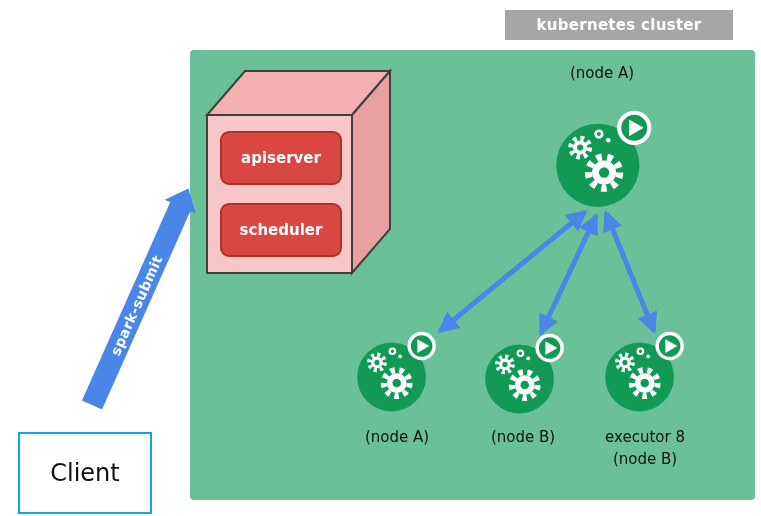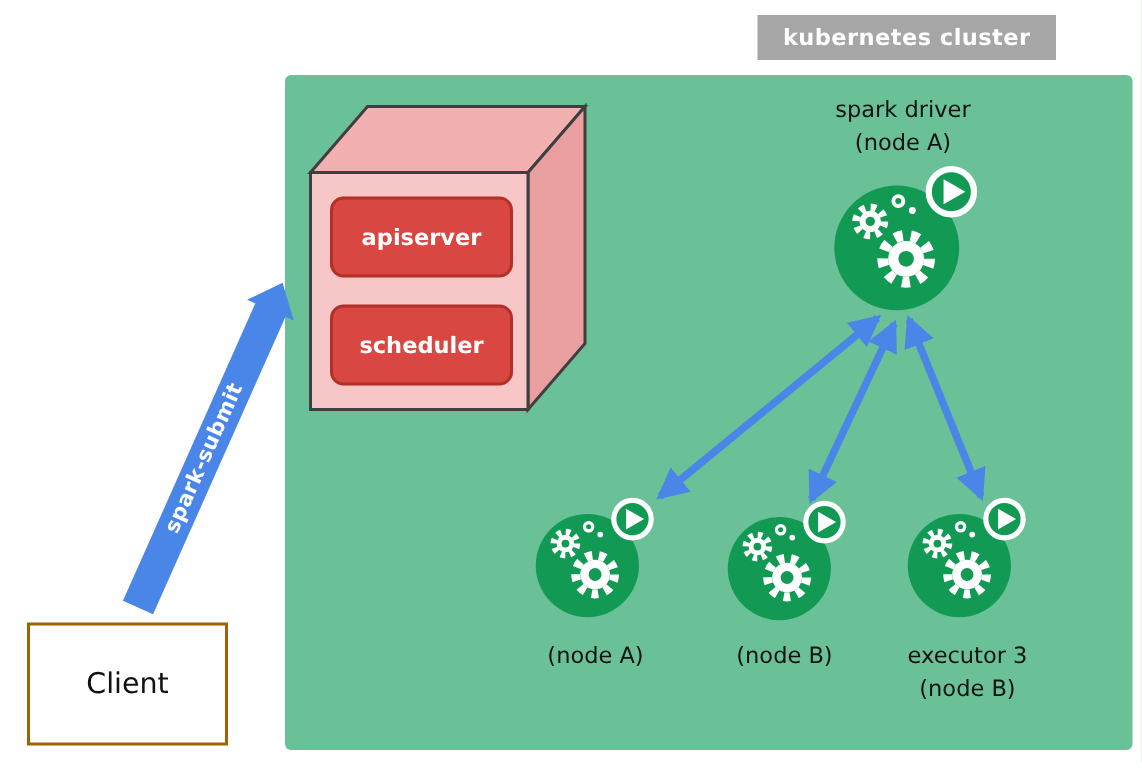"kubernetes cluster" .cluster-label { width: 199px -> 228px }
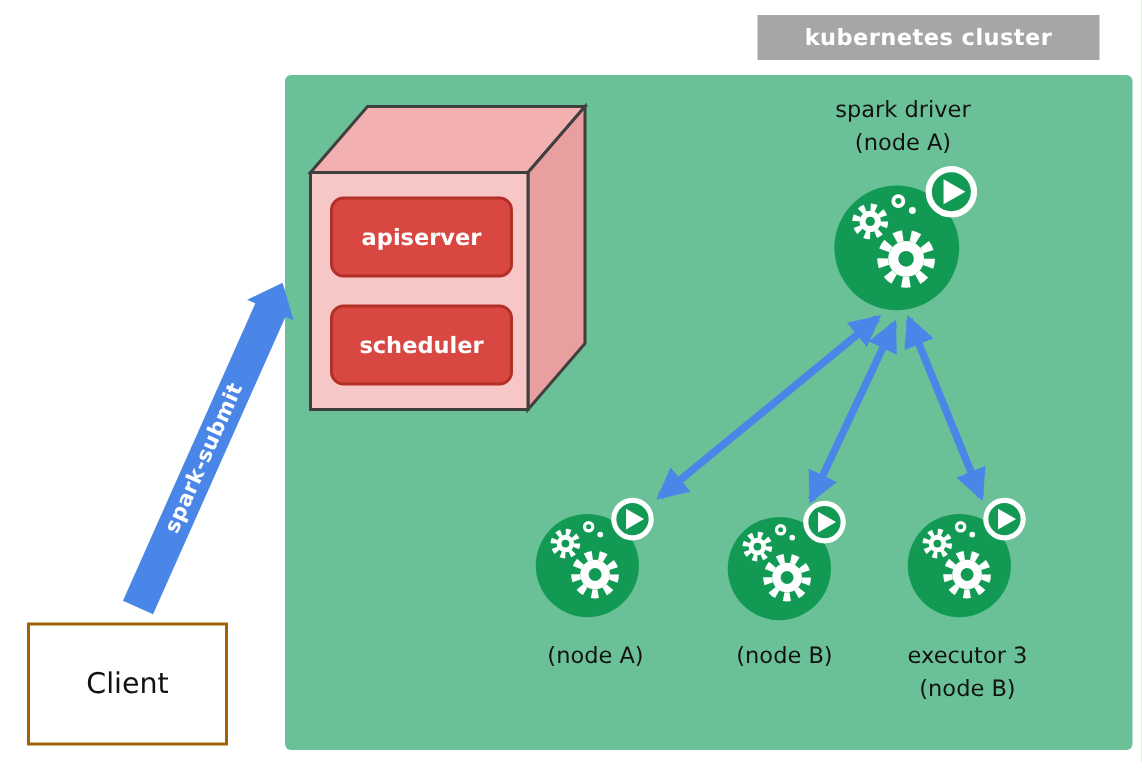"spark driver" span { html: <span>spark driver</span> -> none }
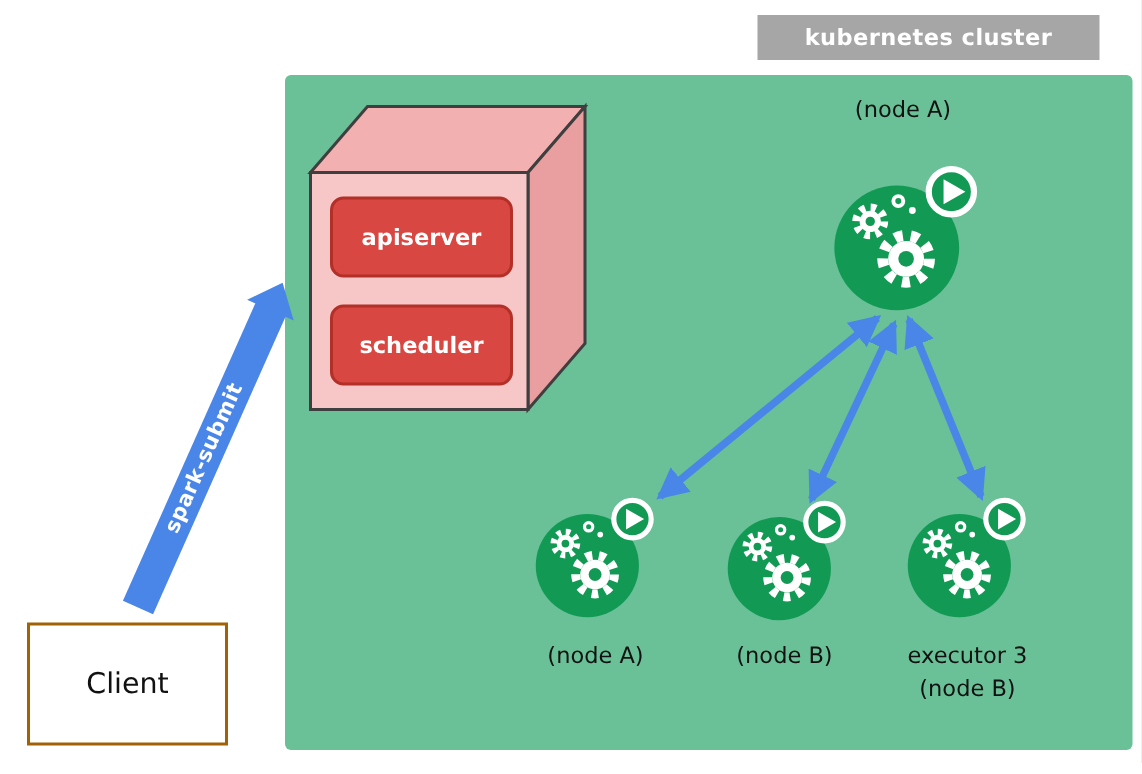"executor 3" span { text: 3 -> 8 }
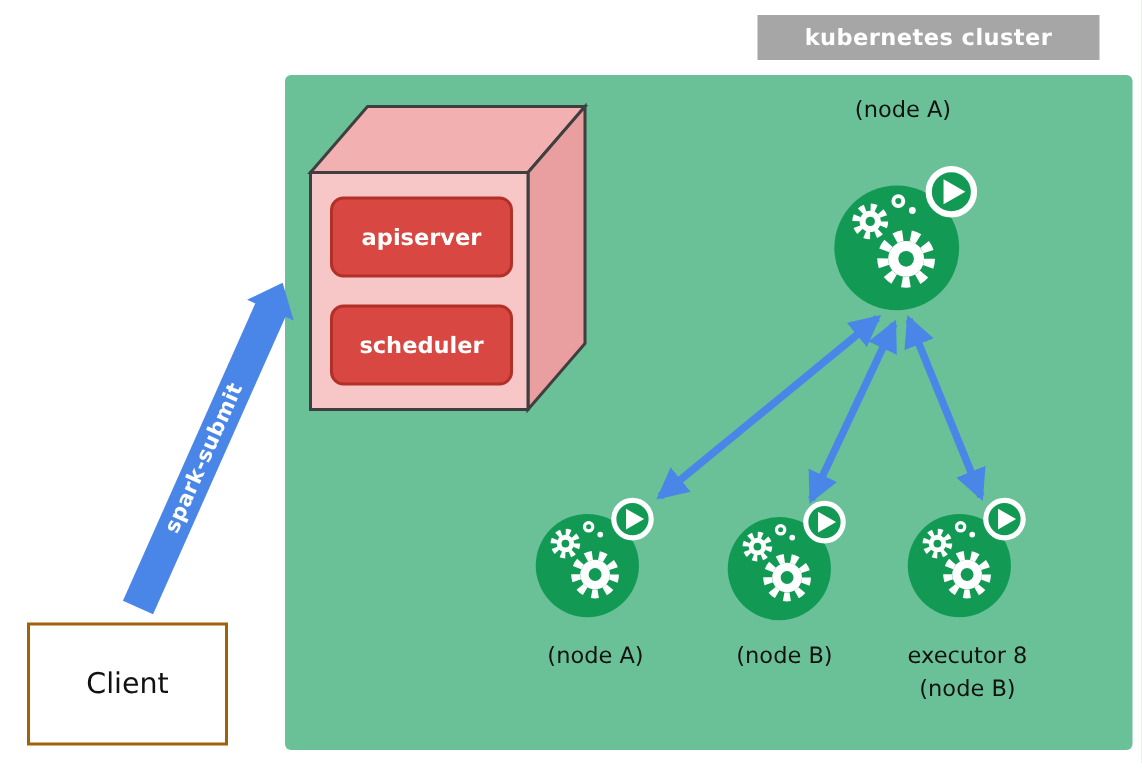"Client" .client-box { border: 2px solid #a16207 -> 2px solid #0ea5e9; font-size: 19px -> 24px; top: 415px -> 432px }
